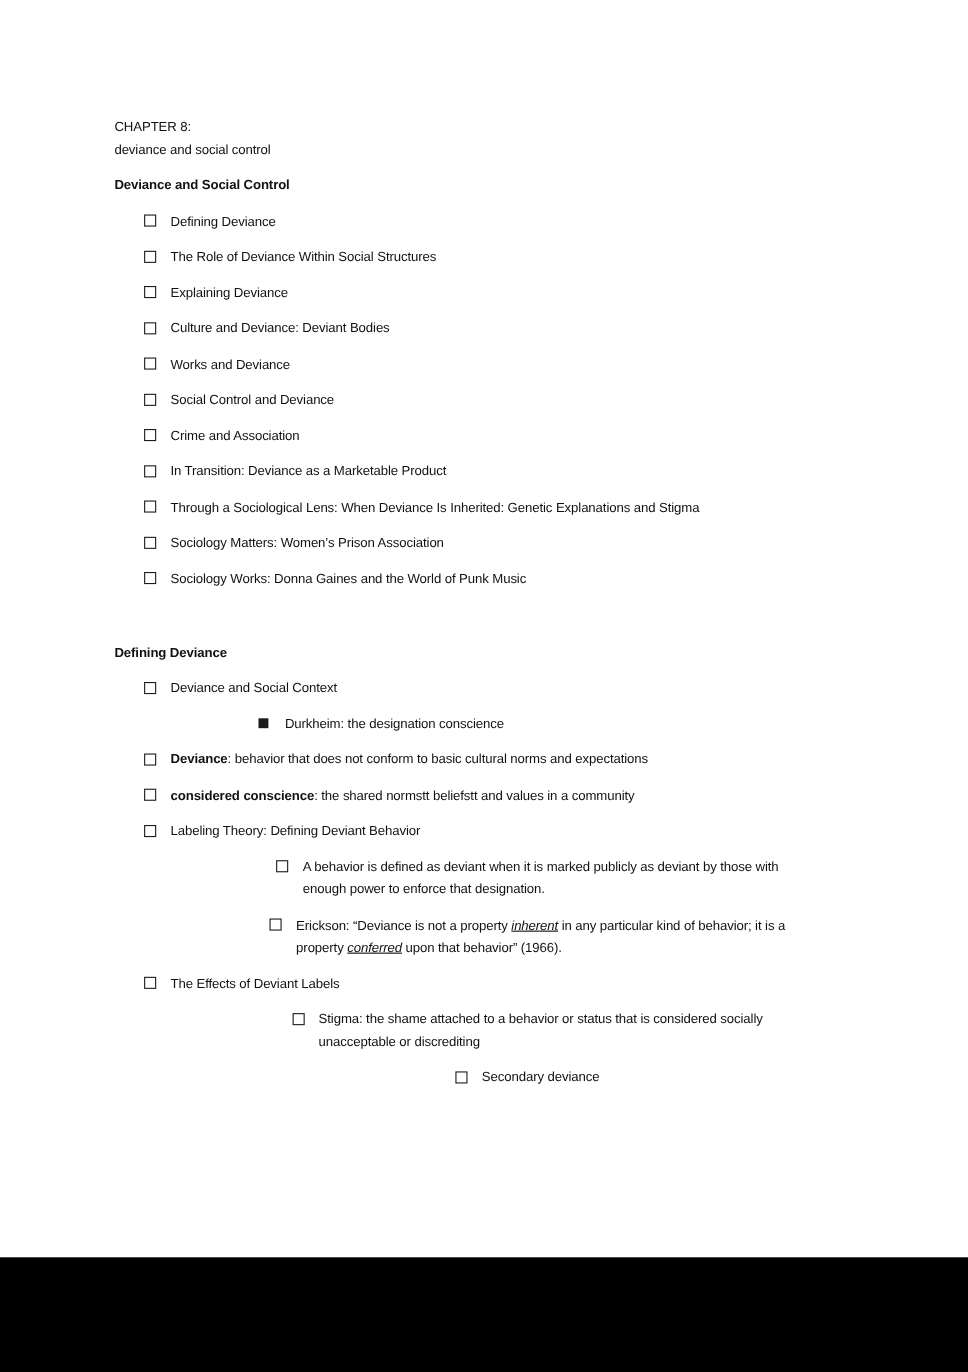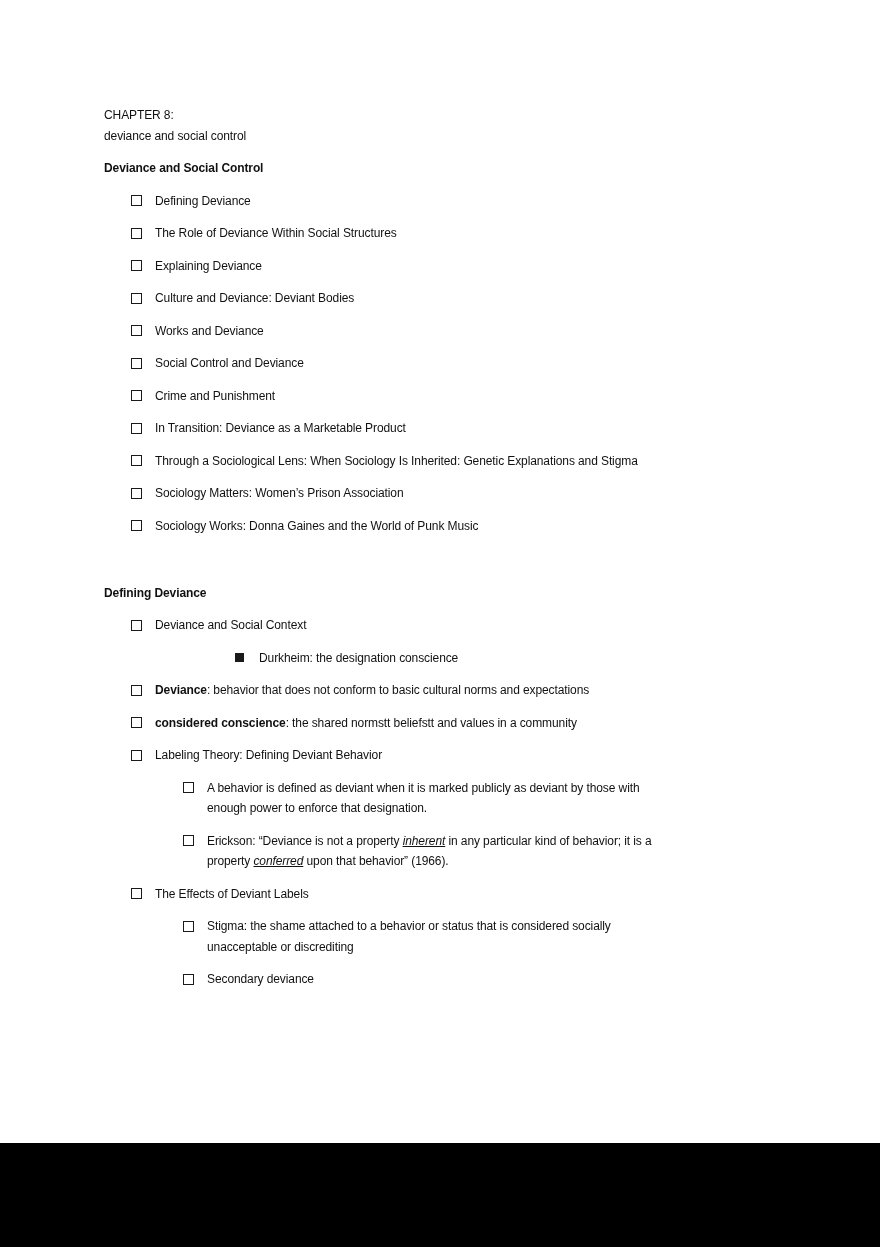"Crime and Punishment" div.t { text: Punishment -> Association }
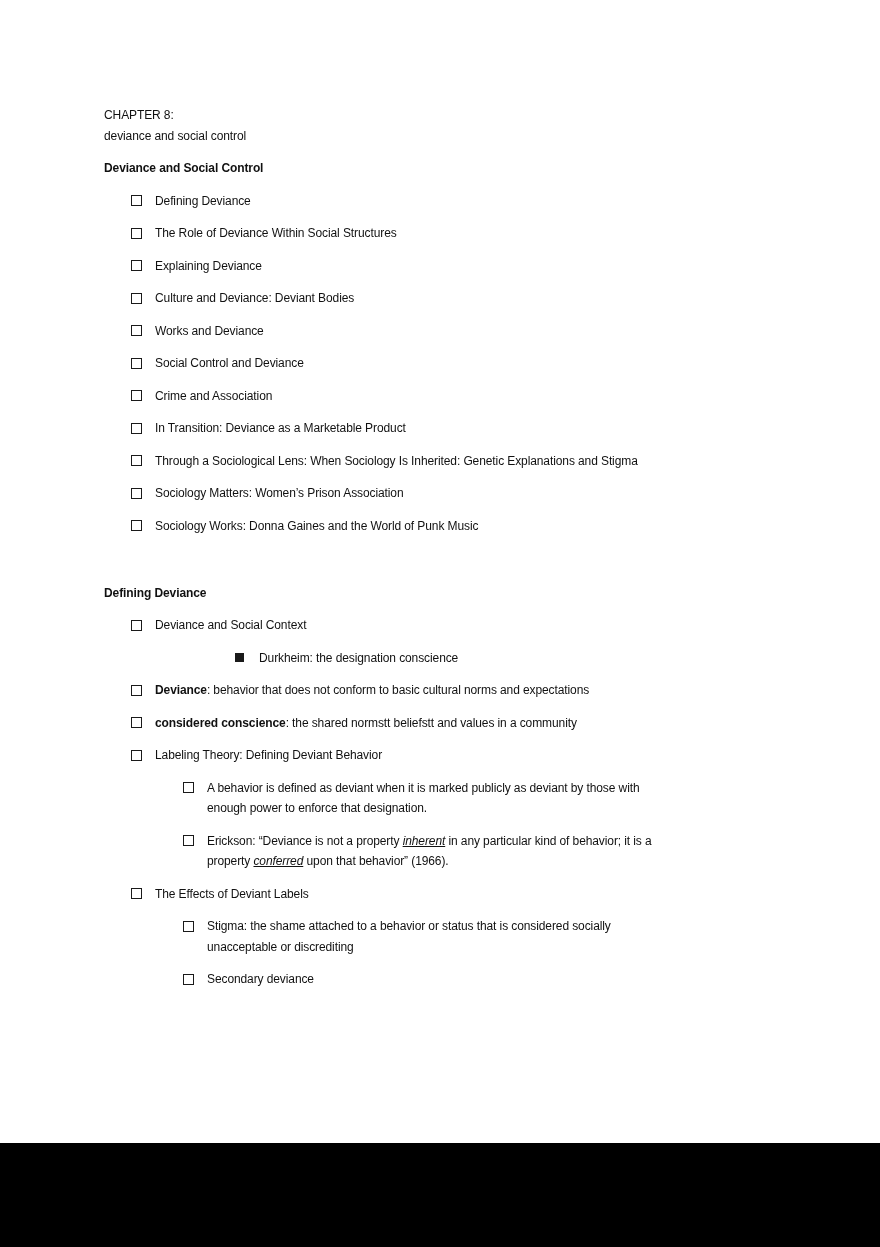"Through a Sociological Lens: When" div.t { text: Sociology -> Deviance }
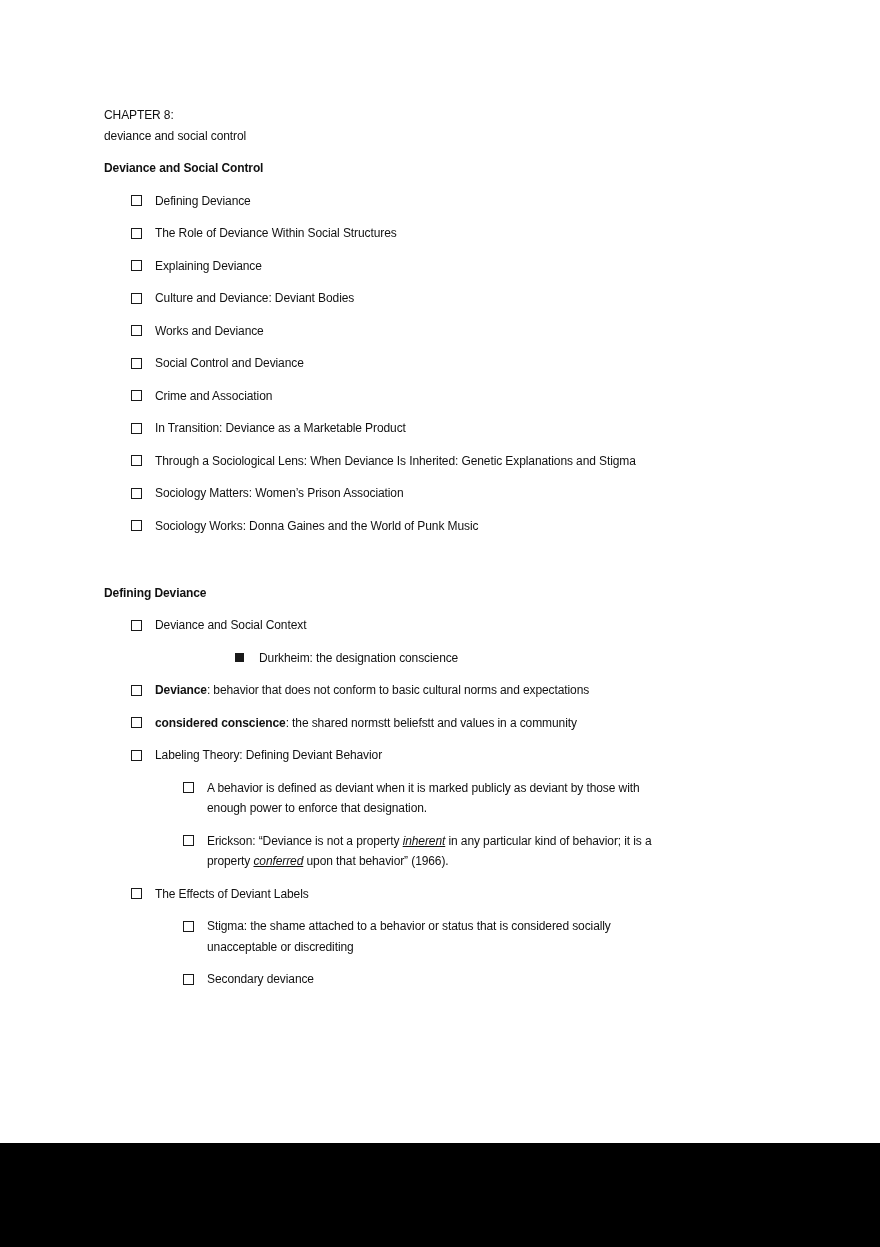"A behavior is defined as" .row.l2 { justify-content: none -> center }
